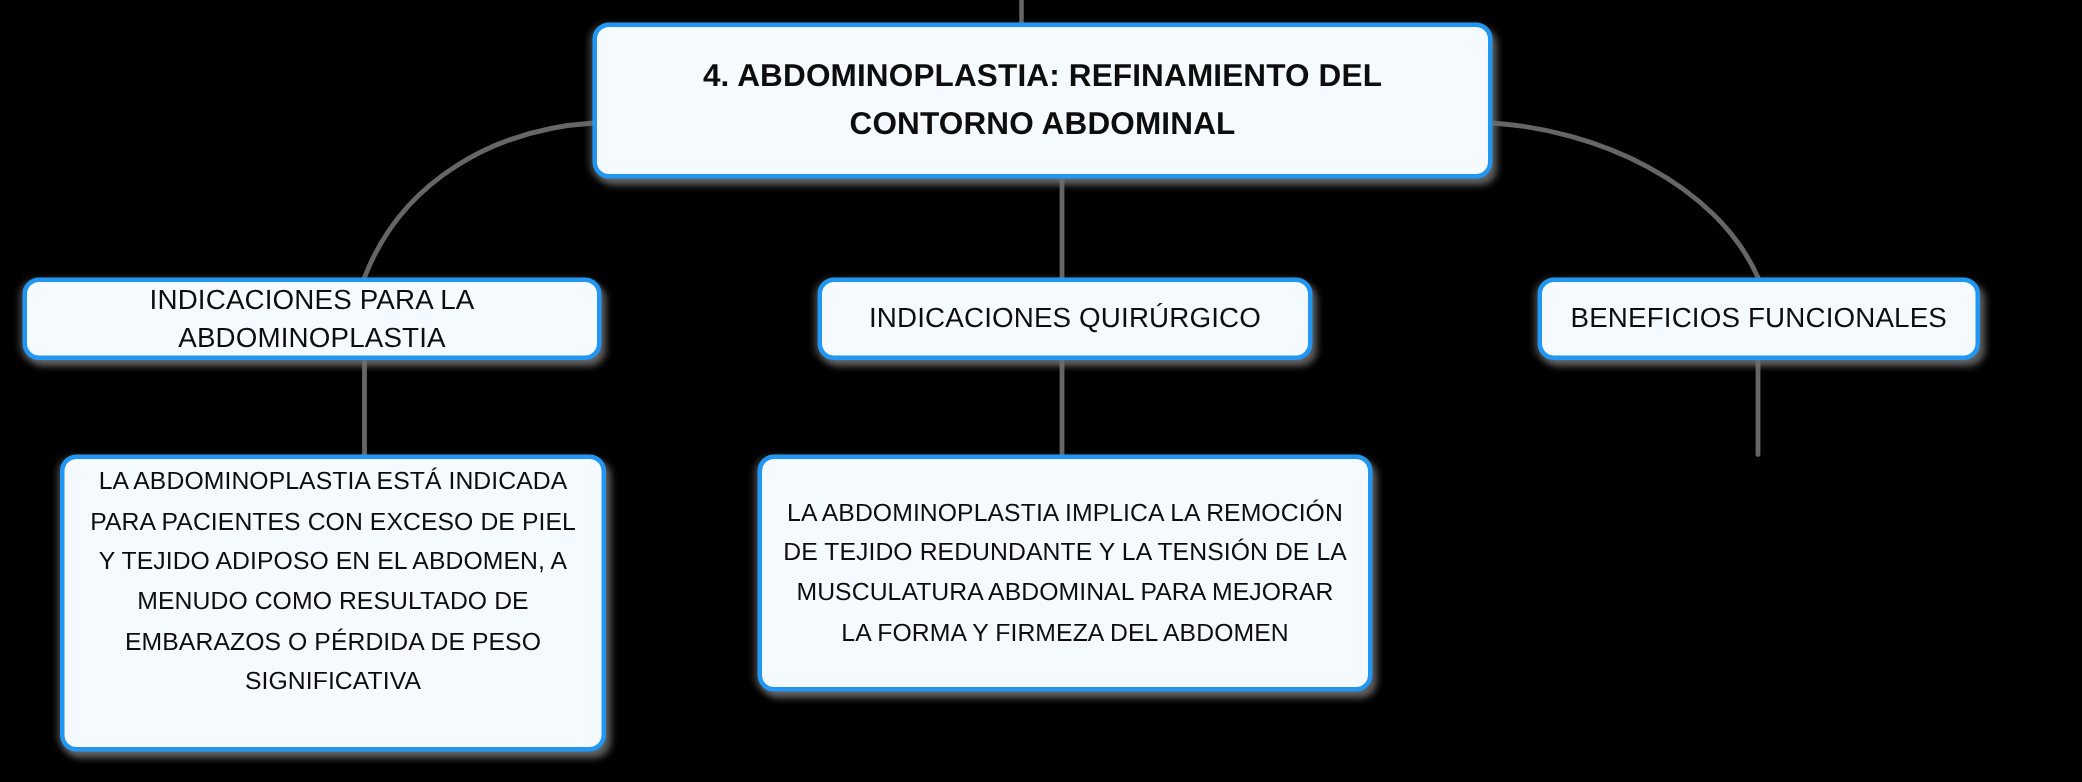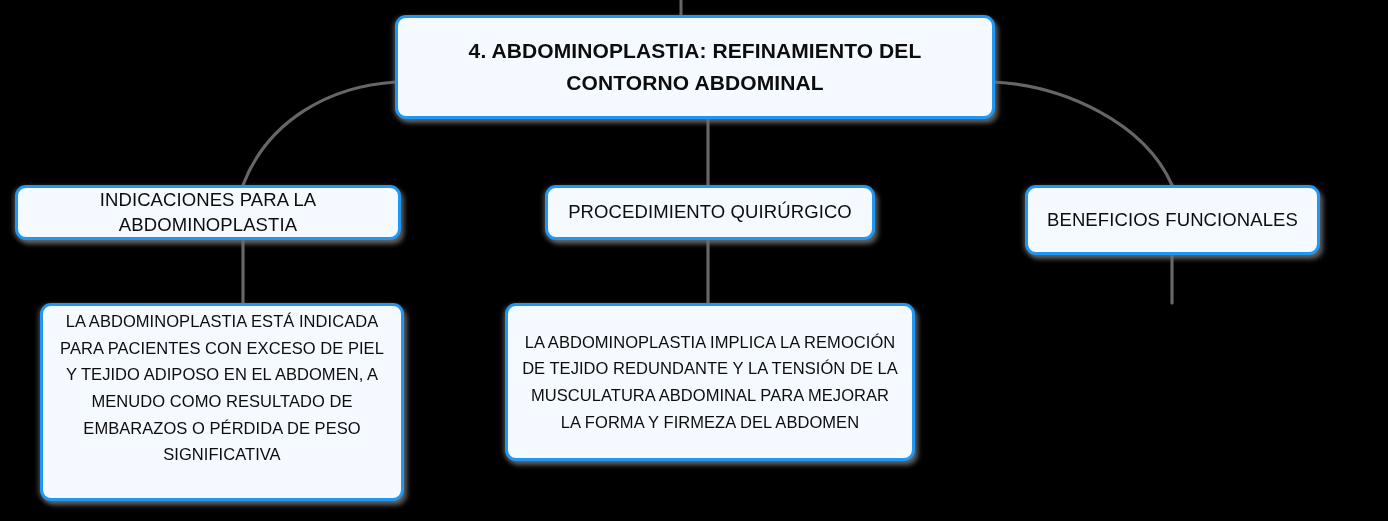"PROCEDIMIENTO QUIRÚRGICO" span.node-text { text: PROCEDIMIENTO -> INDICACIONES }
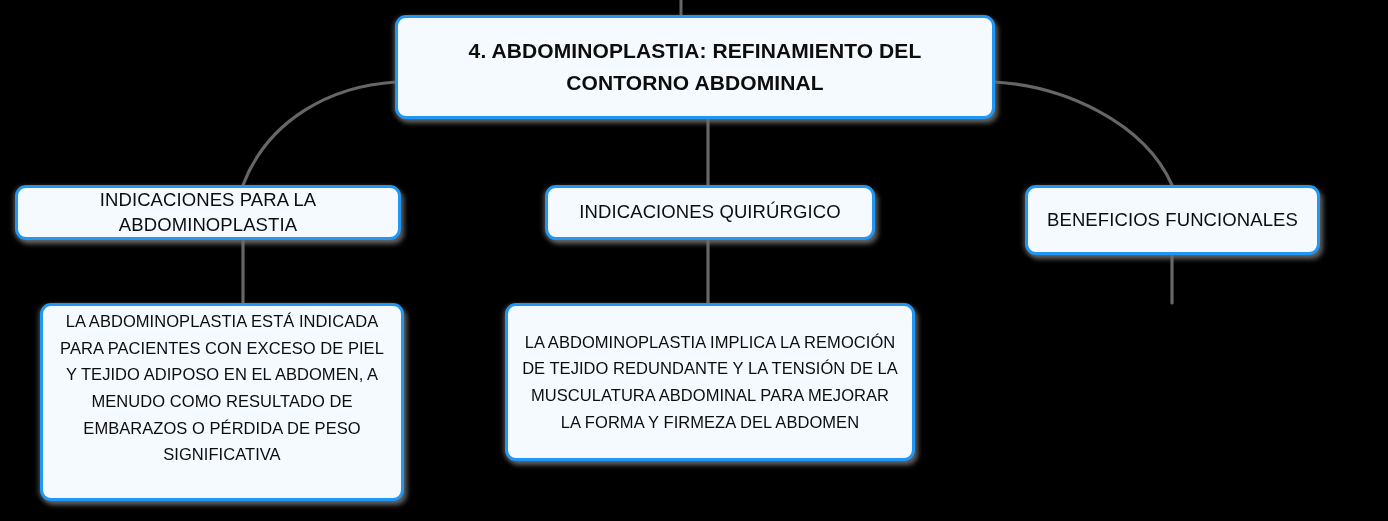"BENEFICIOS FUNCIONALES" #node-l2-2 { height: 70px -> 55px }
